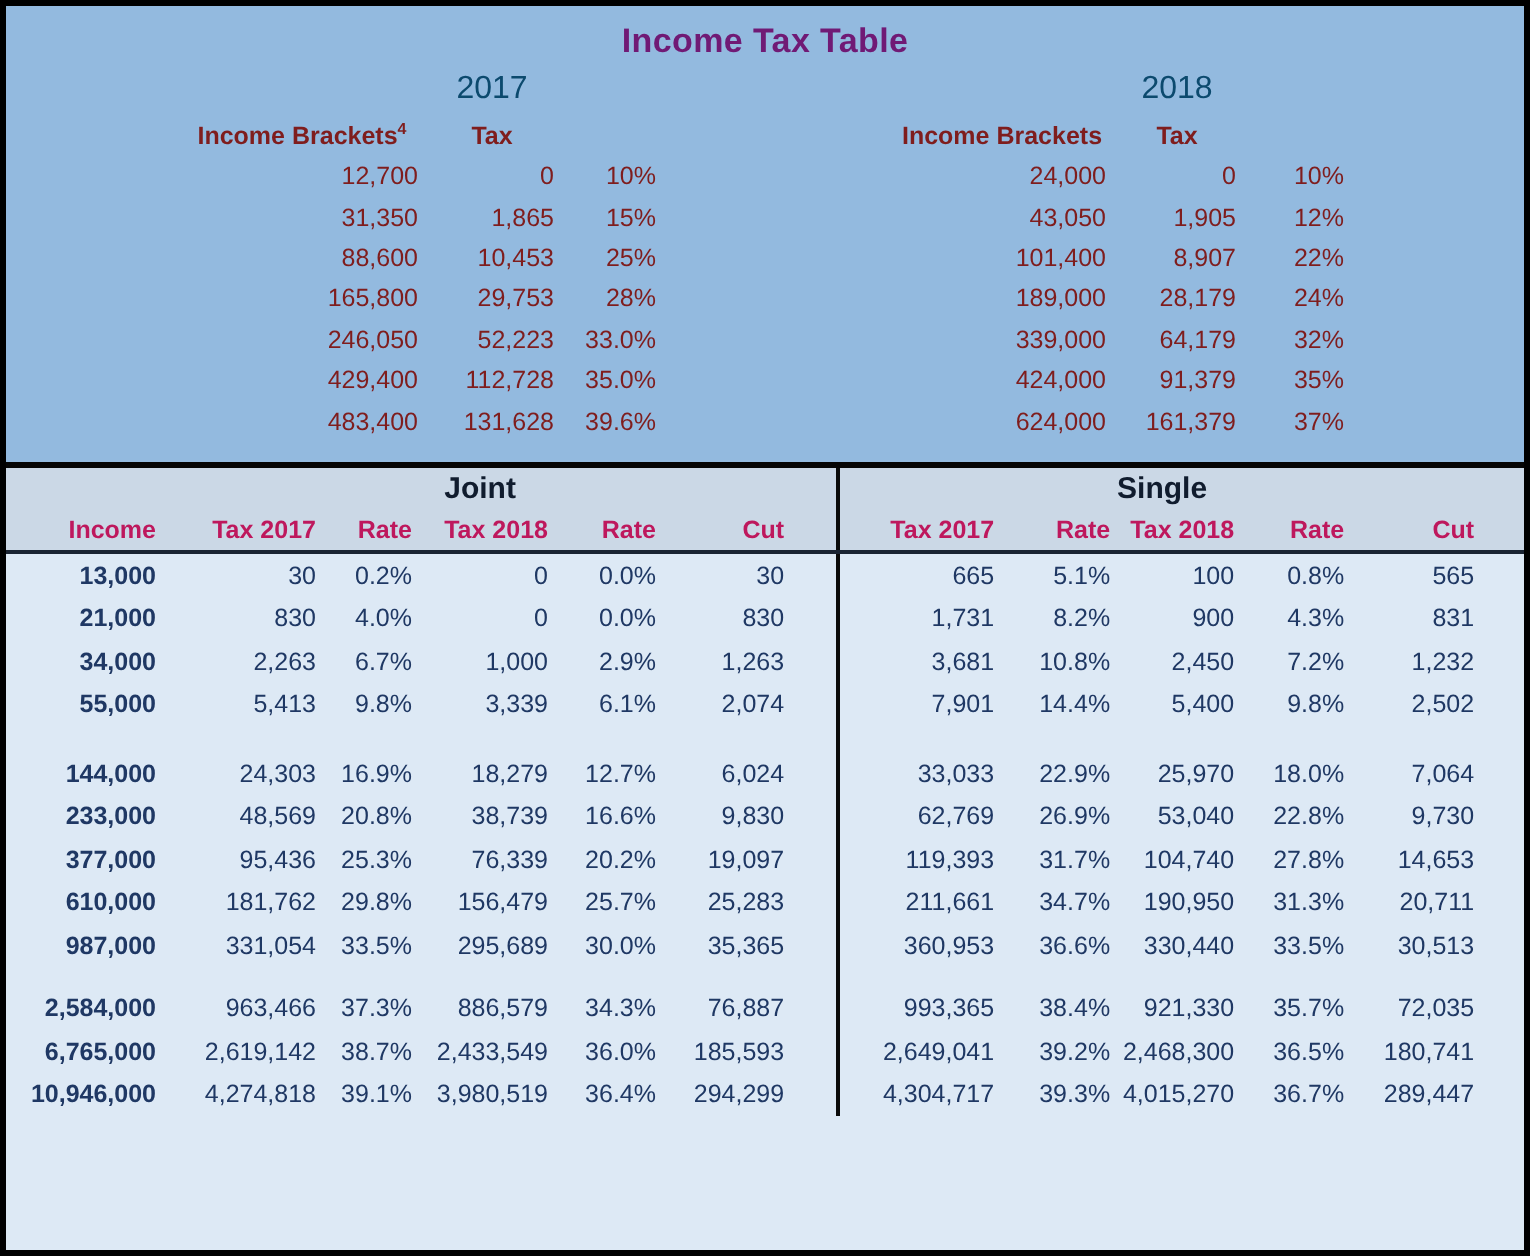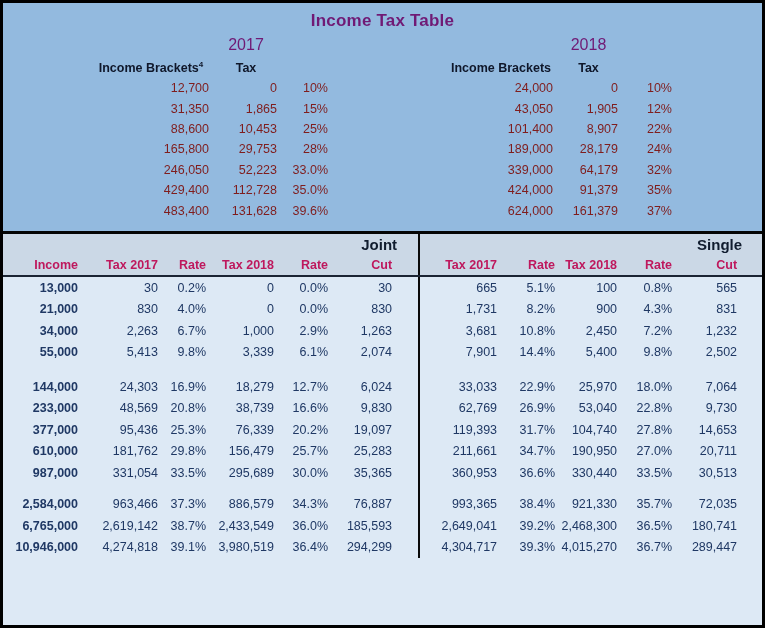"2017" .year { color: #701a75 -> #0c4a6e }
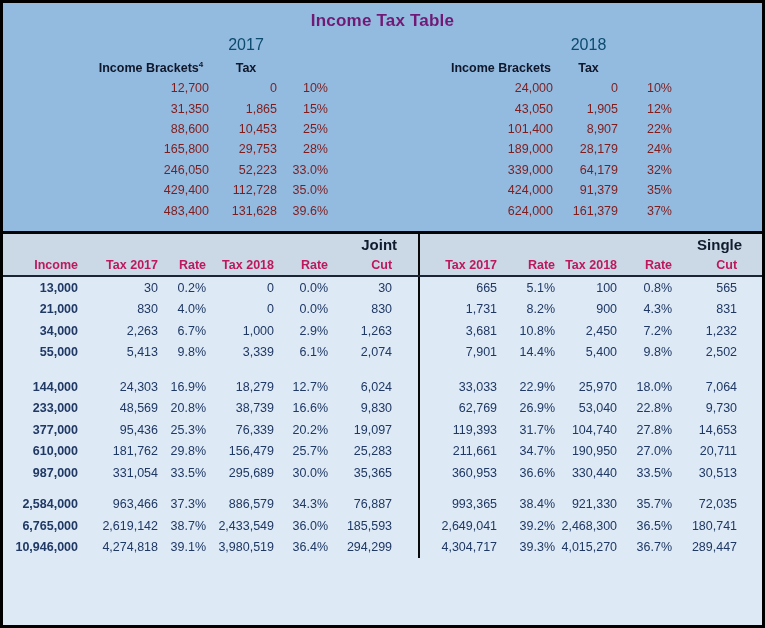"Income Brackets4" .hdr { color: #0f172a -> #7f1d1d }
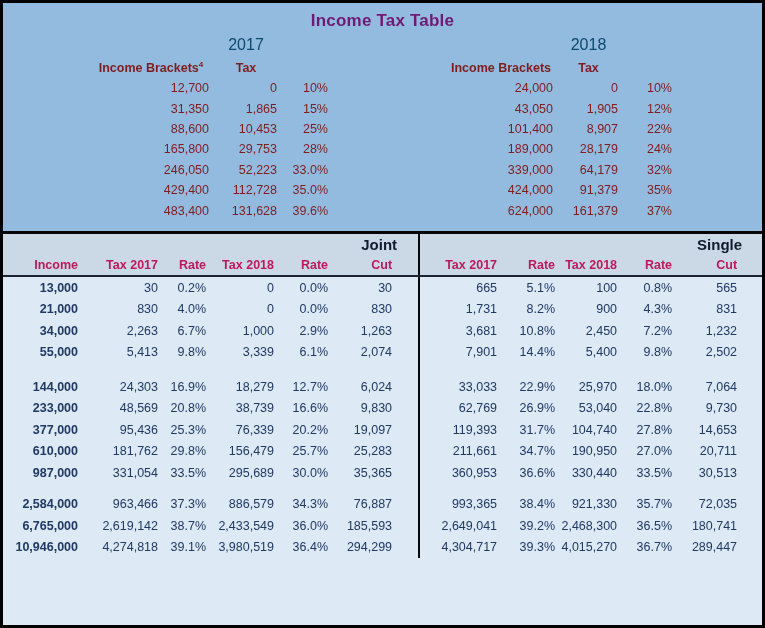"Joint" tr.hdr1 td { text-align: none -> center }
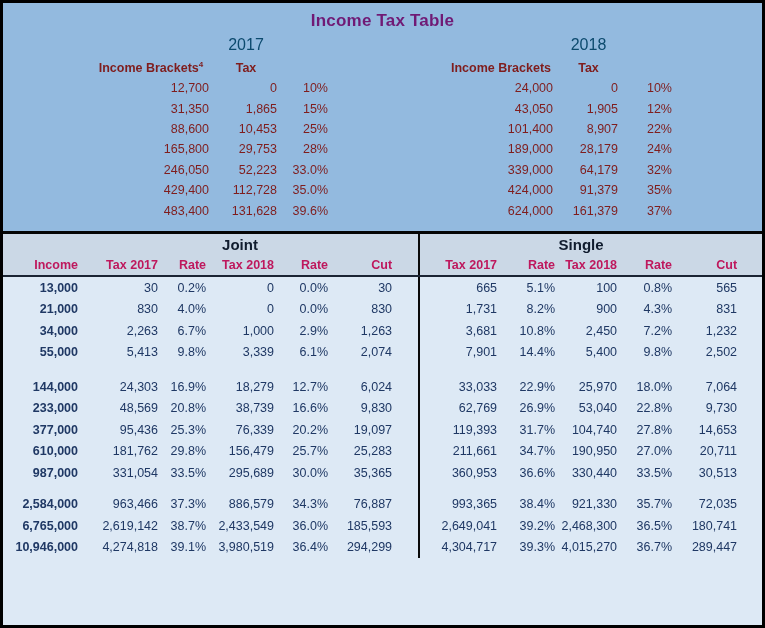"27.0%" td { text: 27.0% -> 31.3% }
